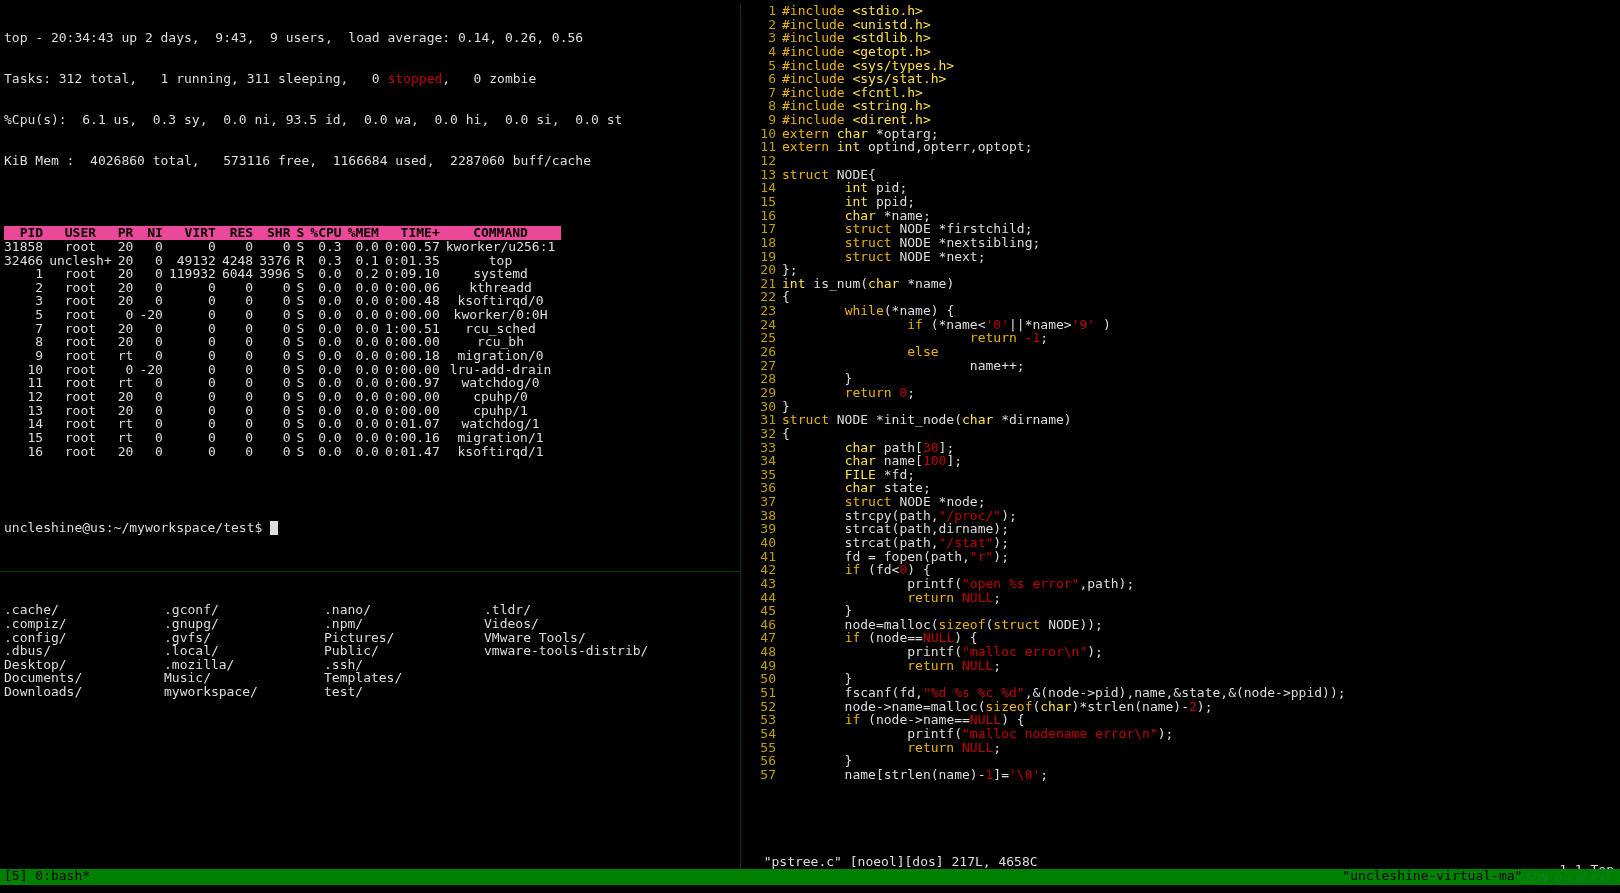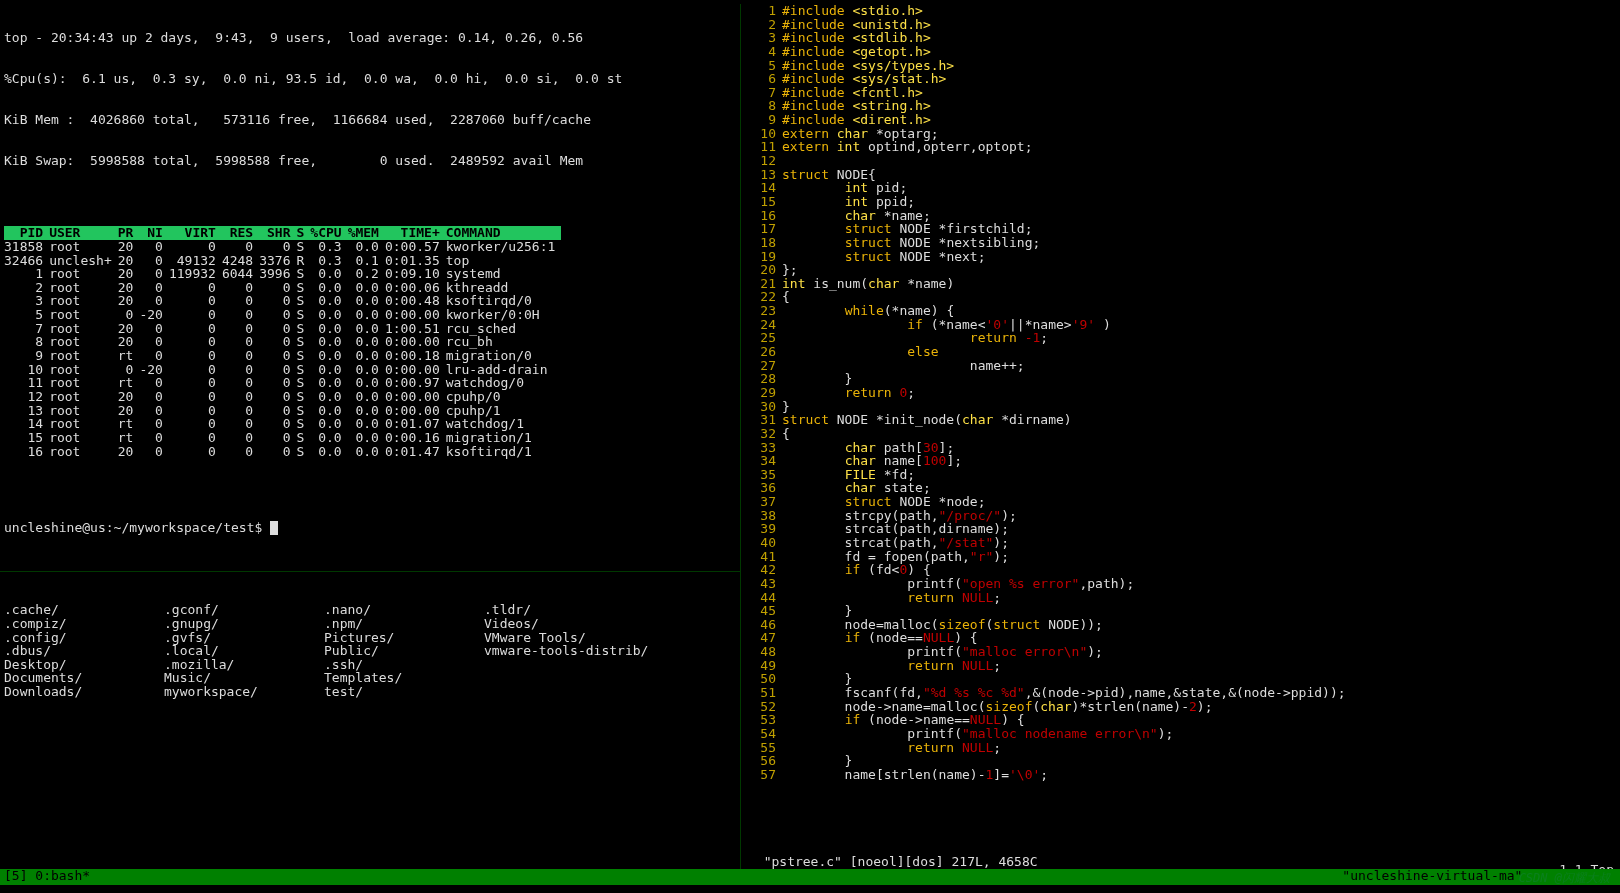"Tasks: 312 total, 1 running," div { html: none -> <div><span>Tasks: 312 total, 1 running, 311 sleeping, 0 </span><span>stopped</span><span>, 0 zombie</span></div> }
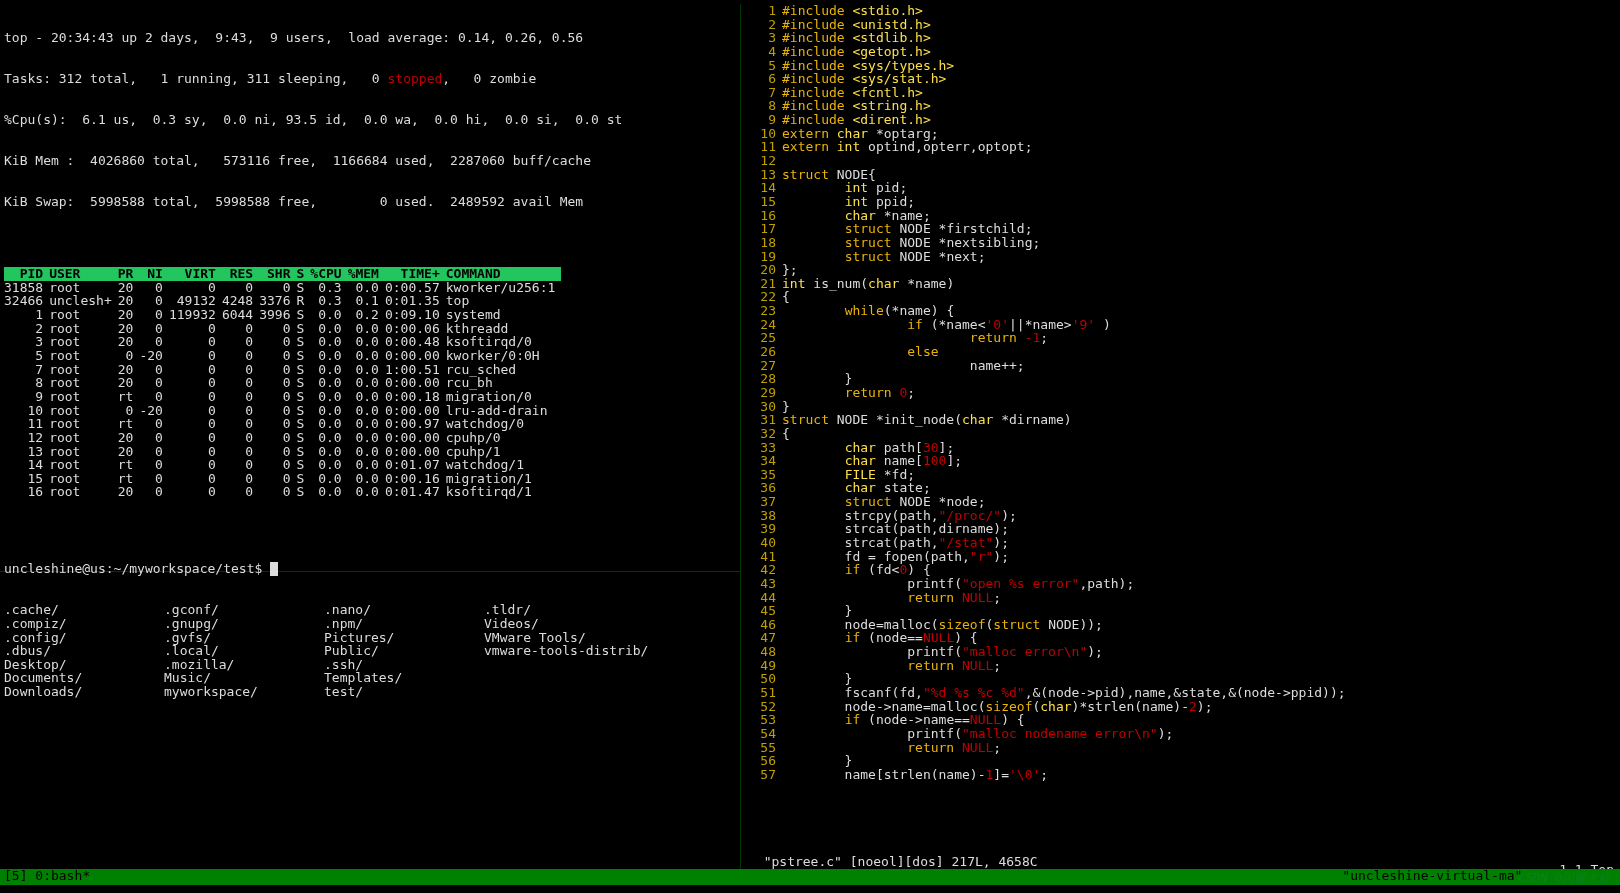"KiB Swap: 5998588 total, 5998588" div { html: <div>KiB Swap: 5998588 total, 5998588 free, 0 used. 2489592 avail Mem</div> -> none }
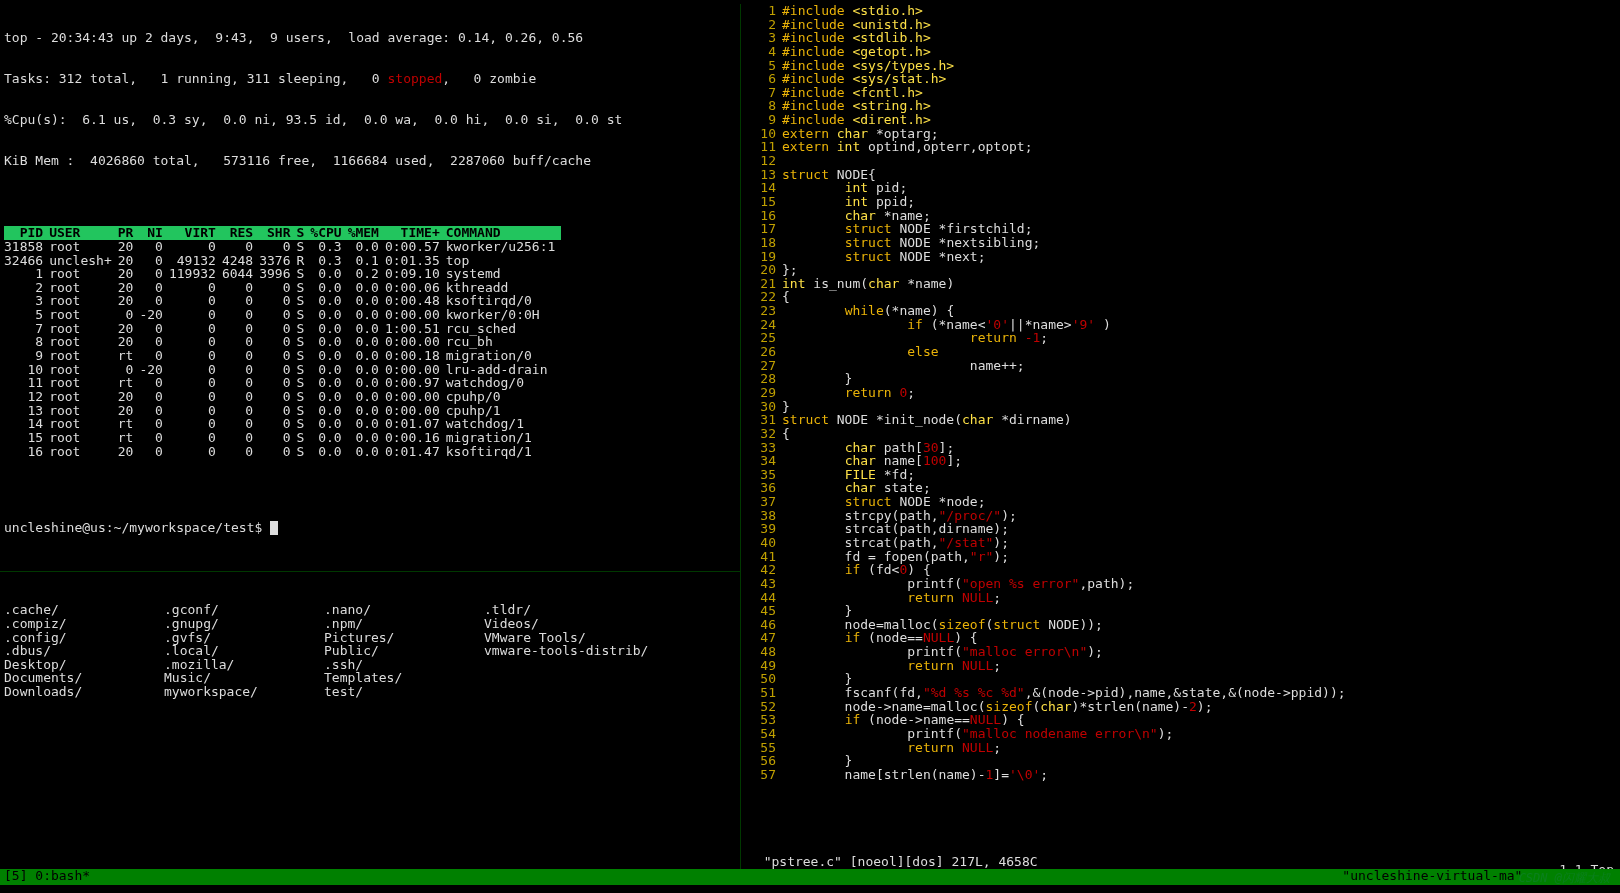"PID" table.top thead th { background: #22c55e -> #ec4899 }
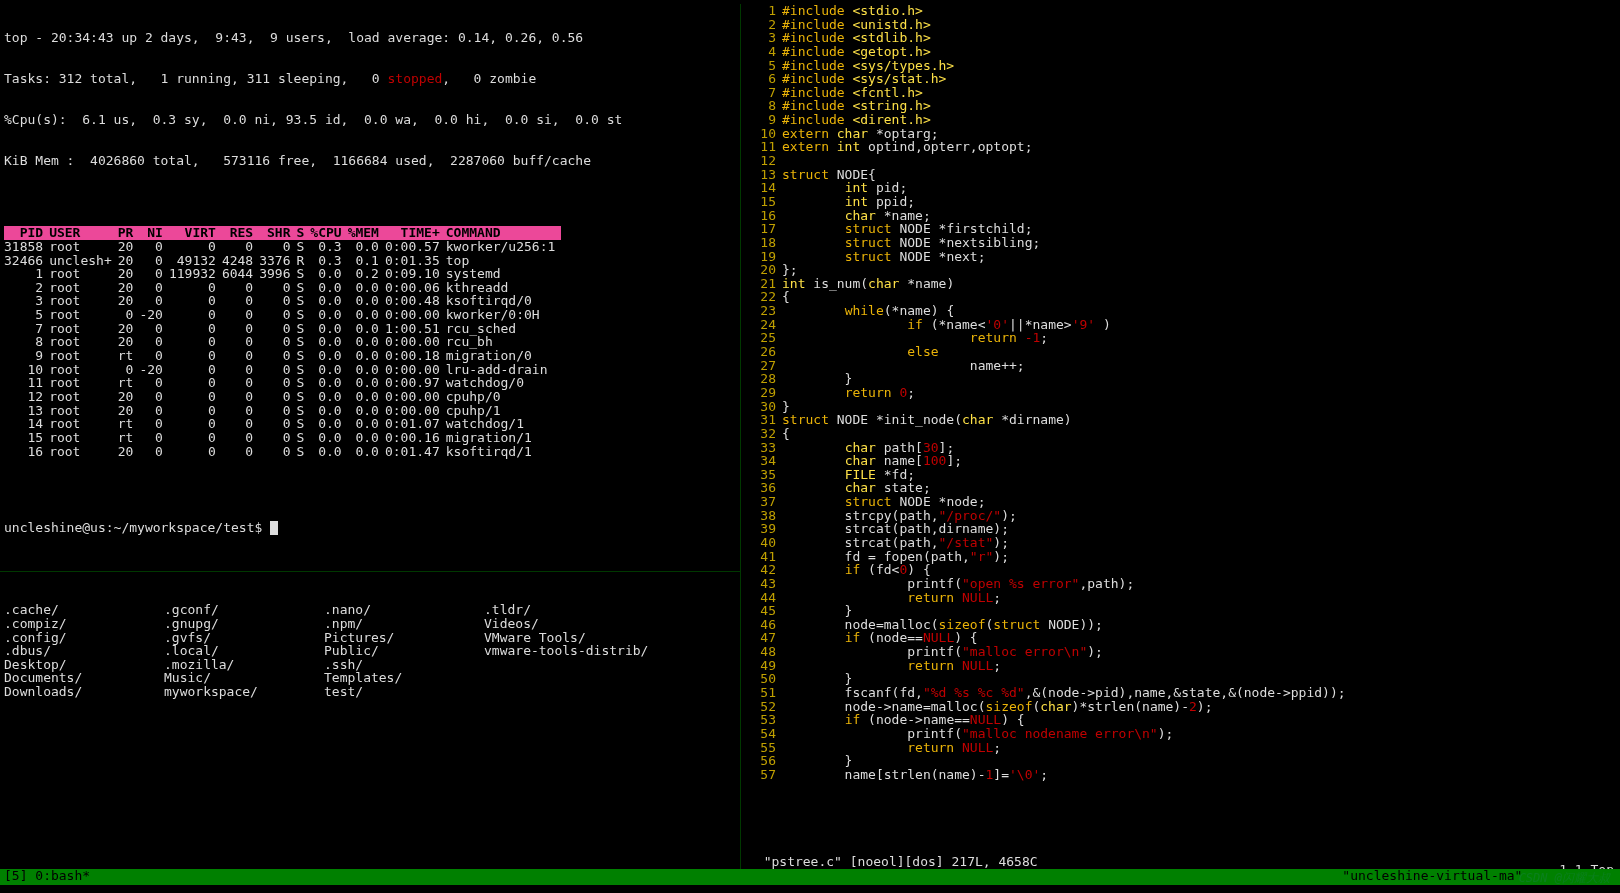"USER" table.top th.l,table.top td.l { text-align: left -> center }
